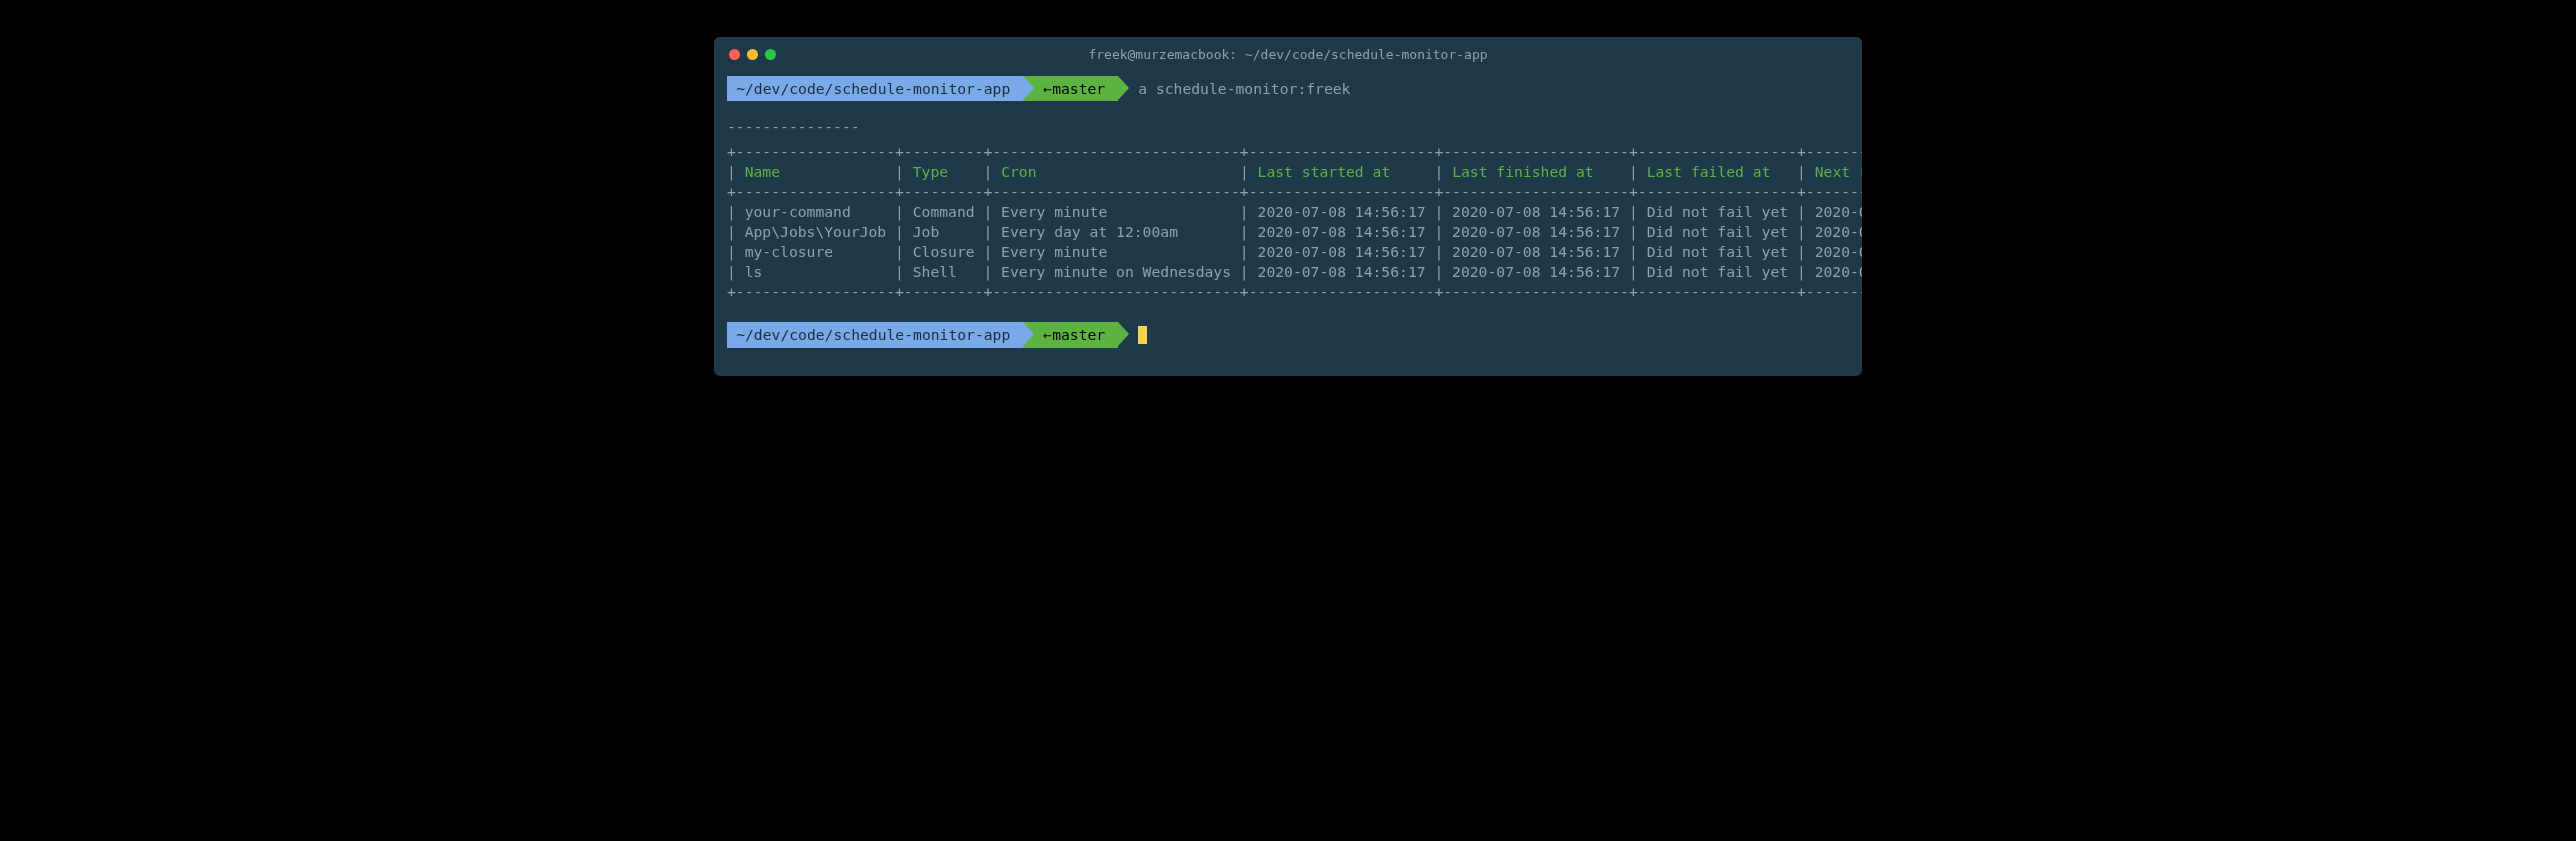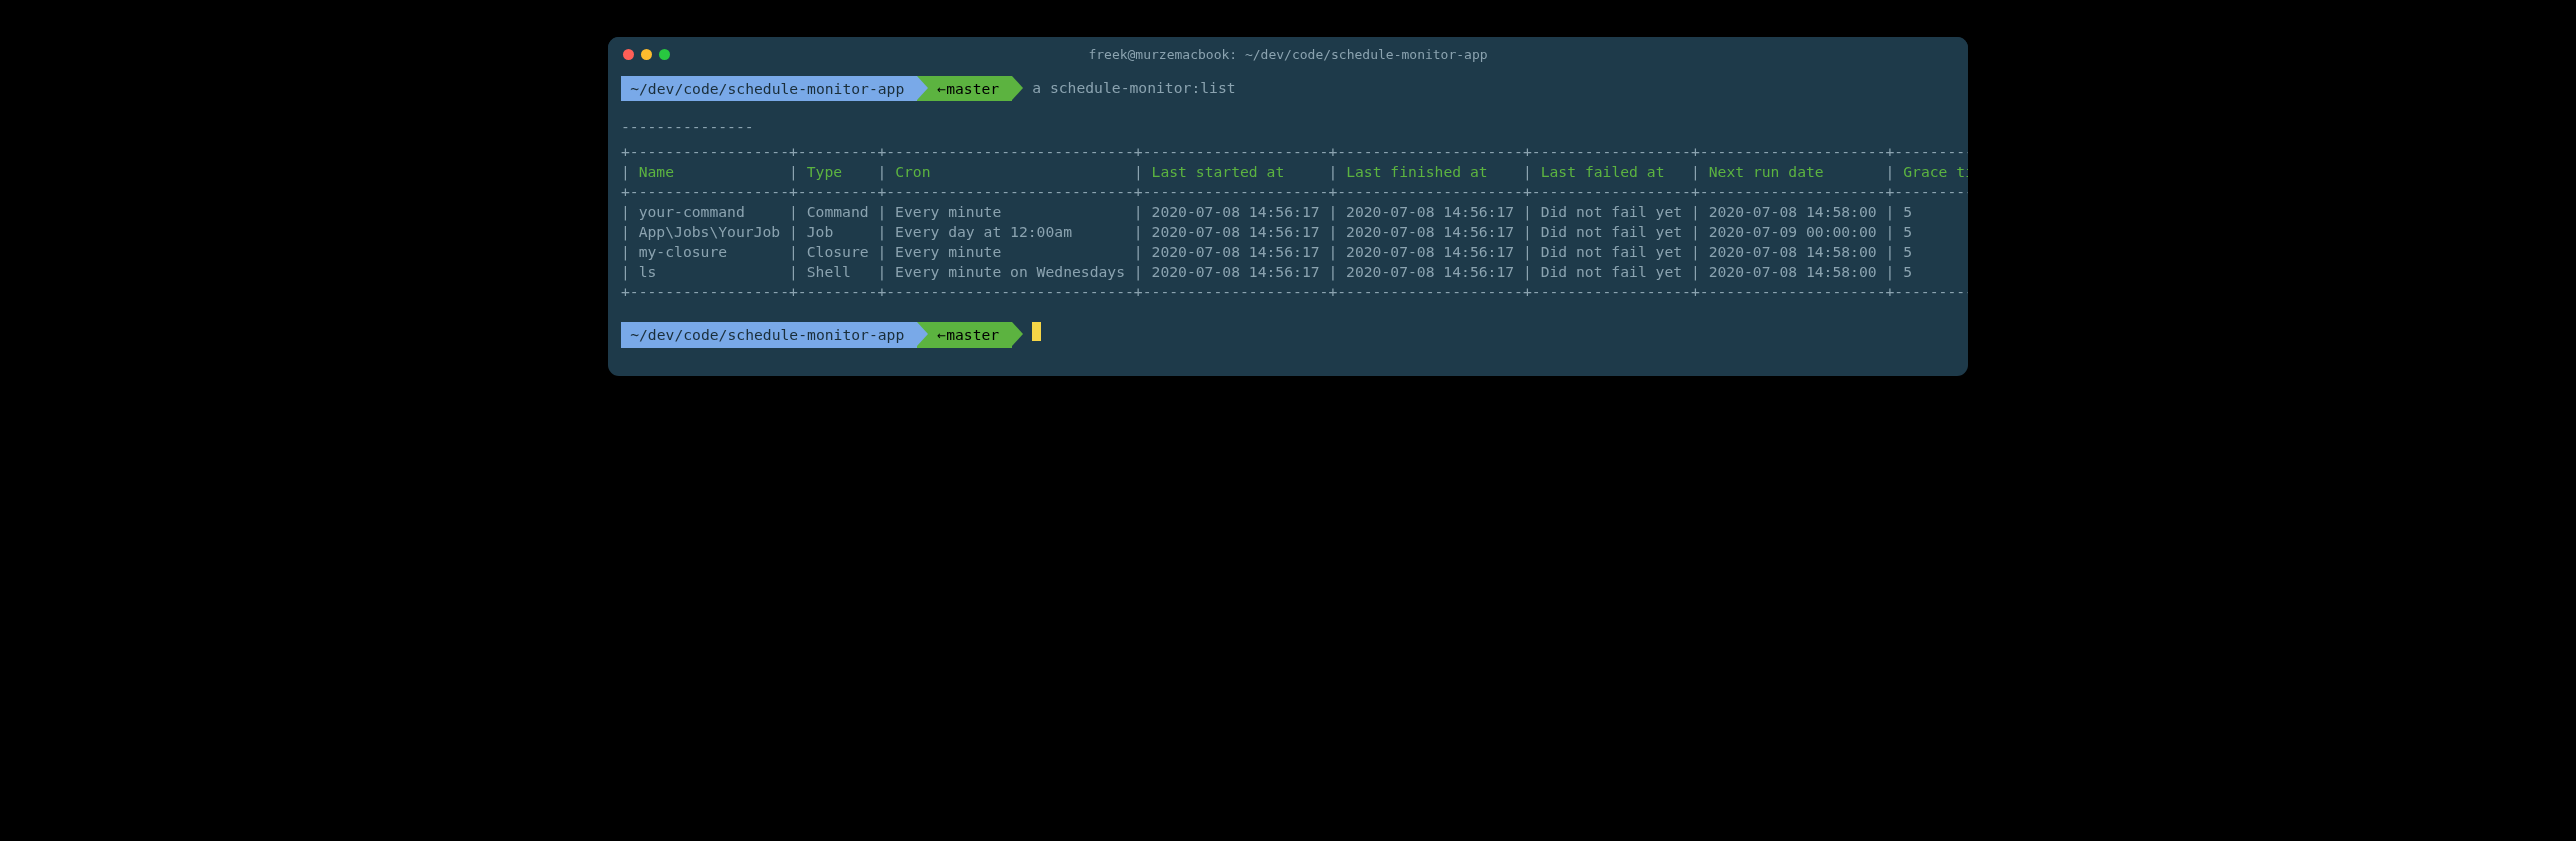"freek@murzemacbook:" .terminal-window { border-radius: 11px -> 6px; width: 1360px -> 1148px }
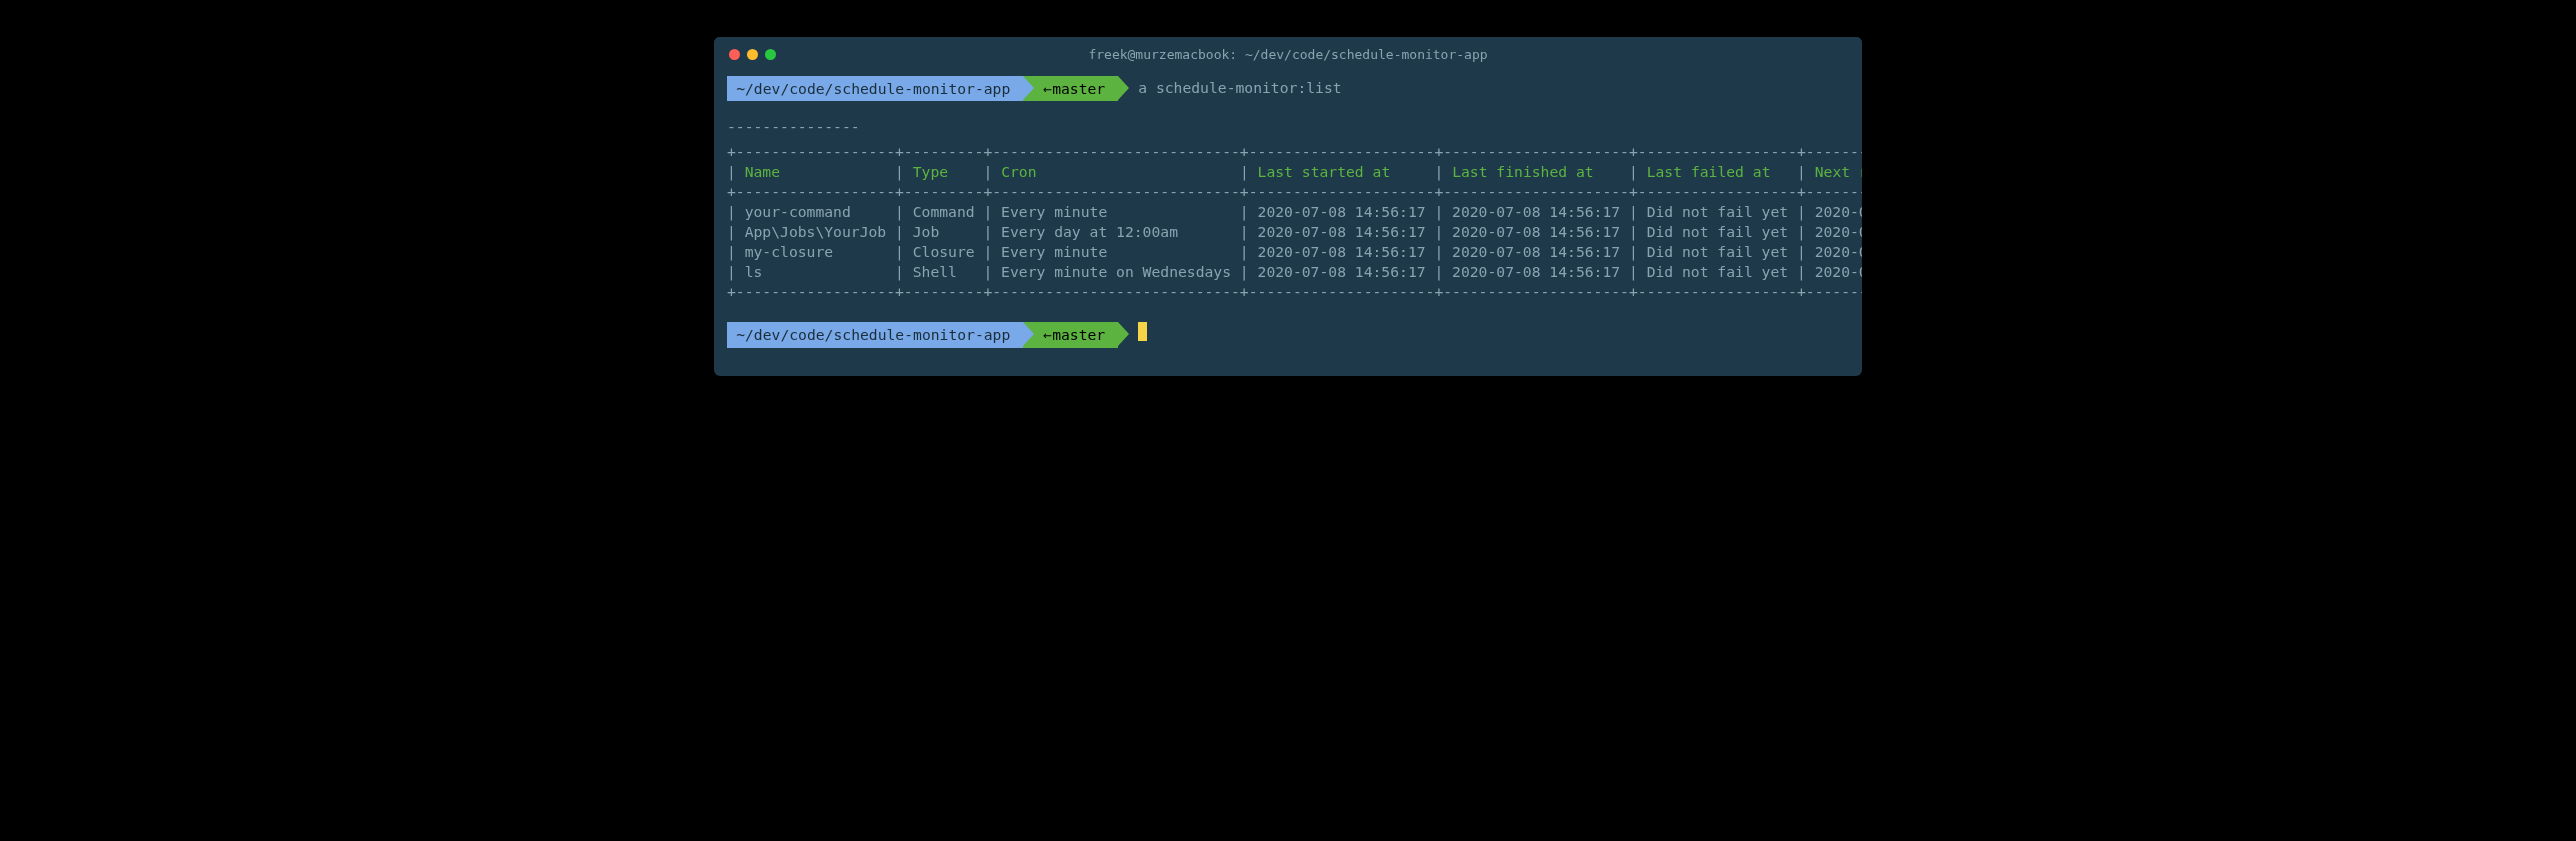"~/dev/code/schedule-monitor-app" .prompt-line { align-items: flex-start -> center }
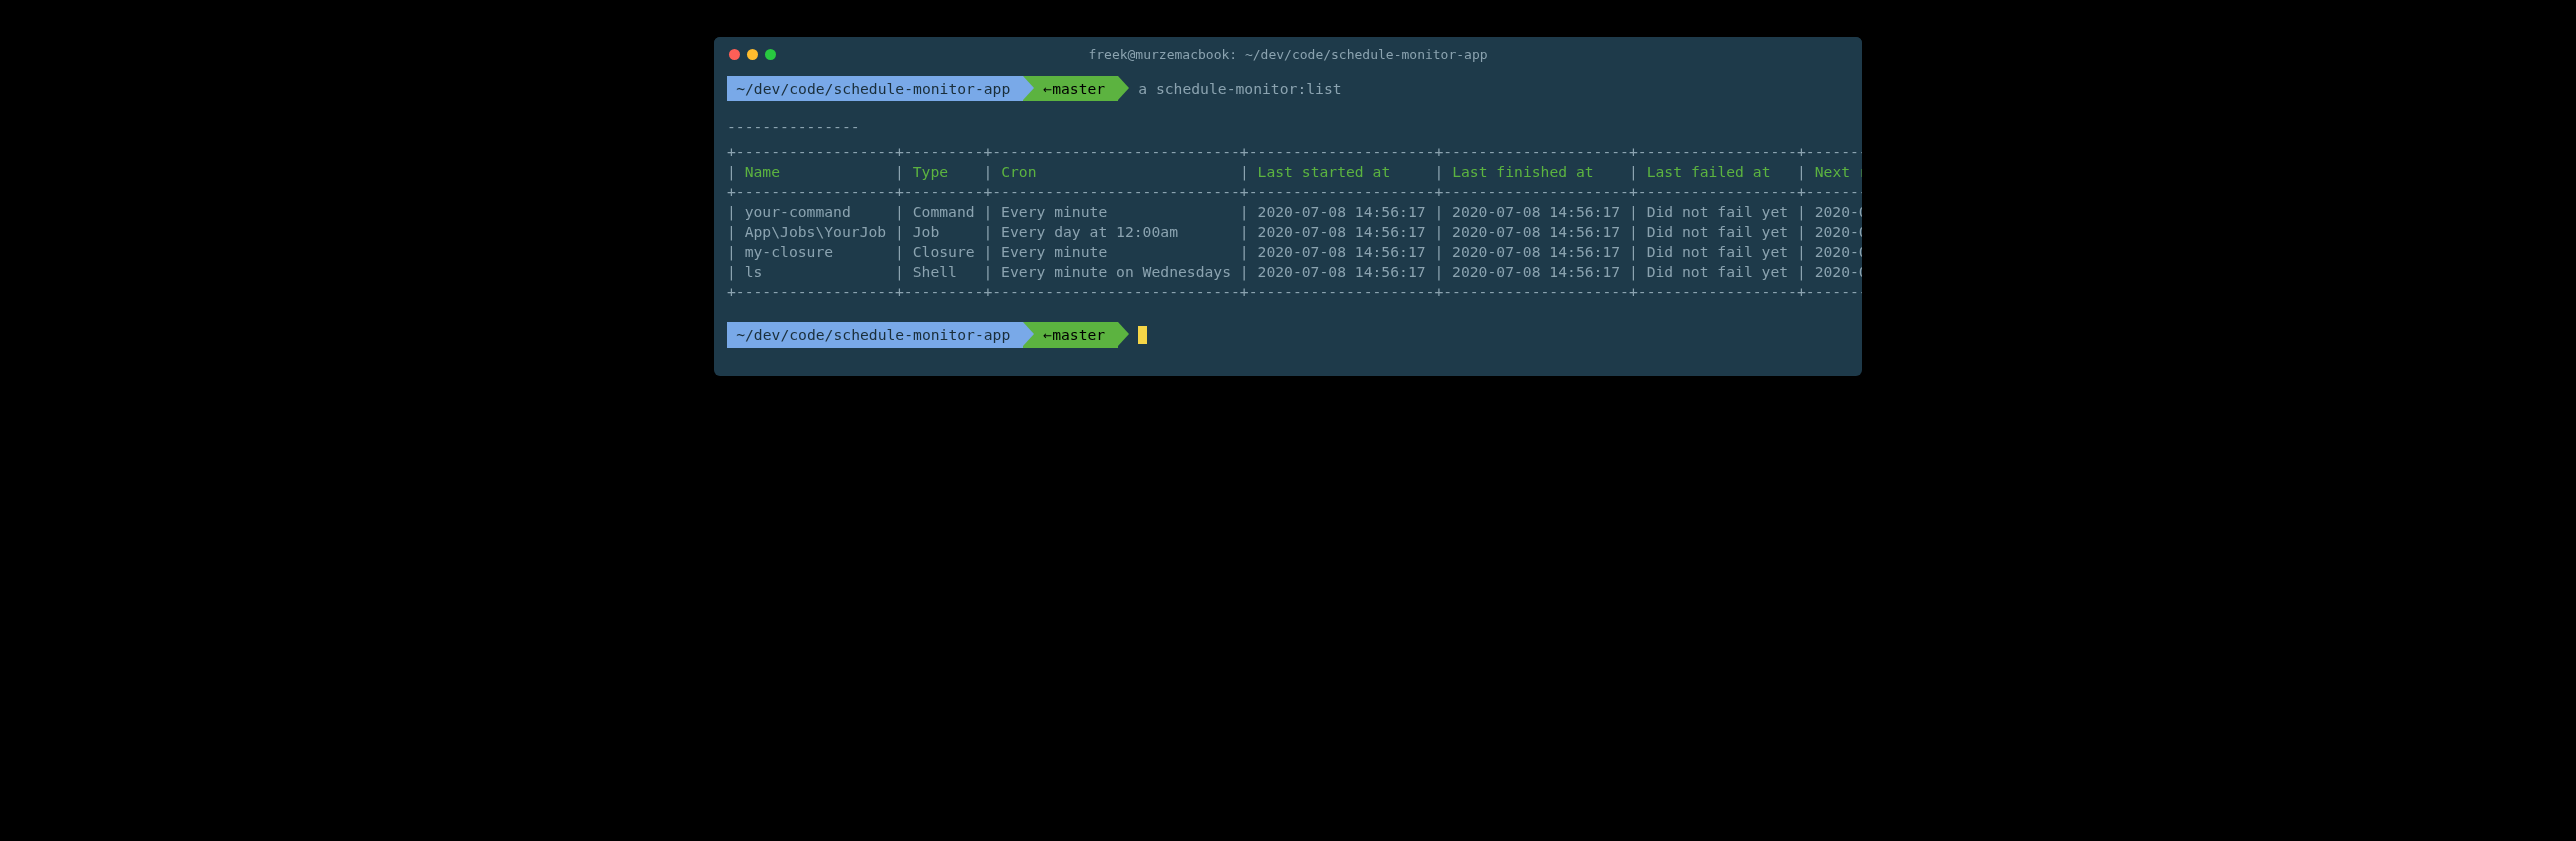"a schedule-monitor:list" span.prompt-command { text: schedule-monitor:list -> schedule-monitor:freek }
